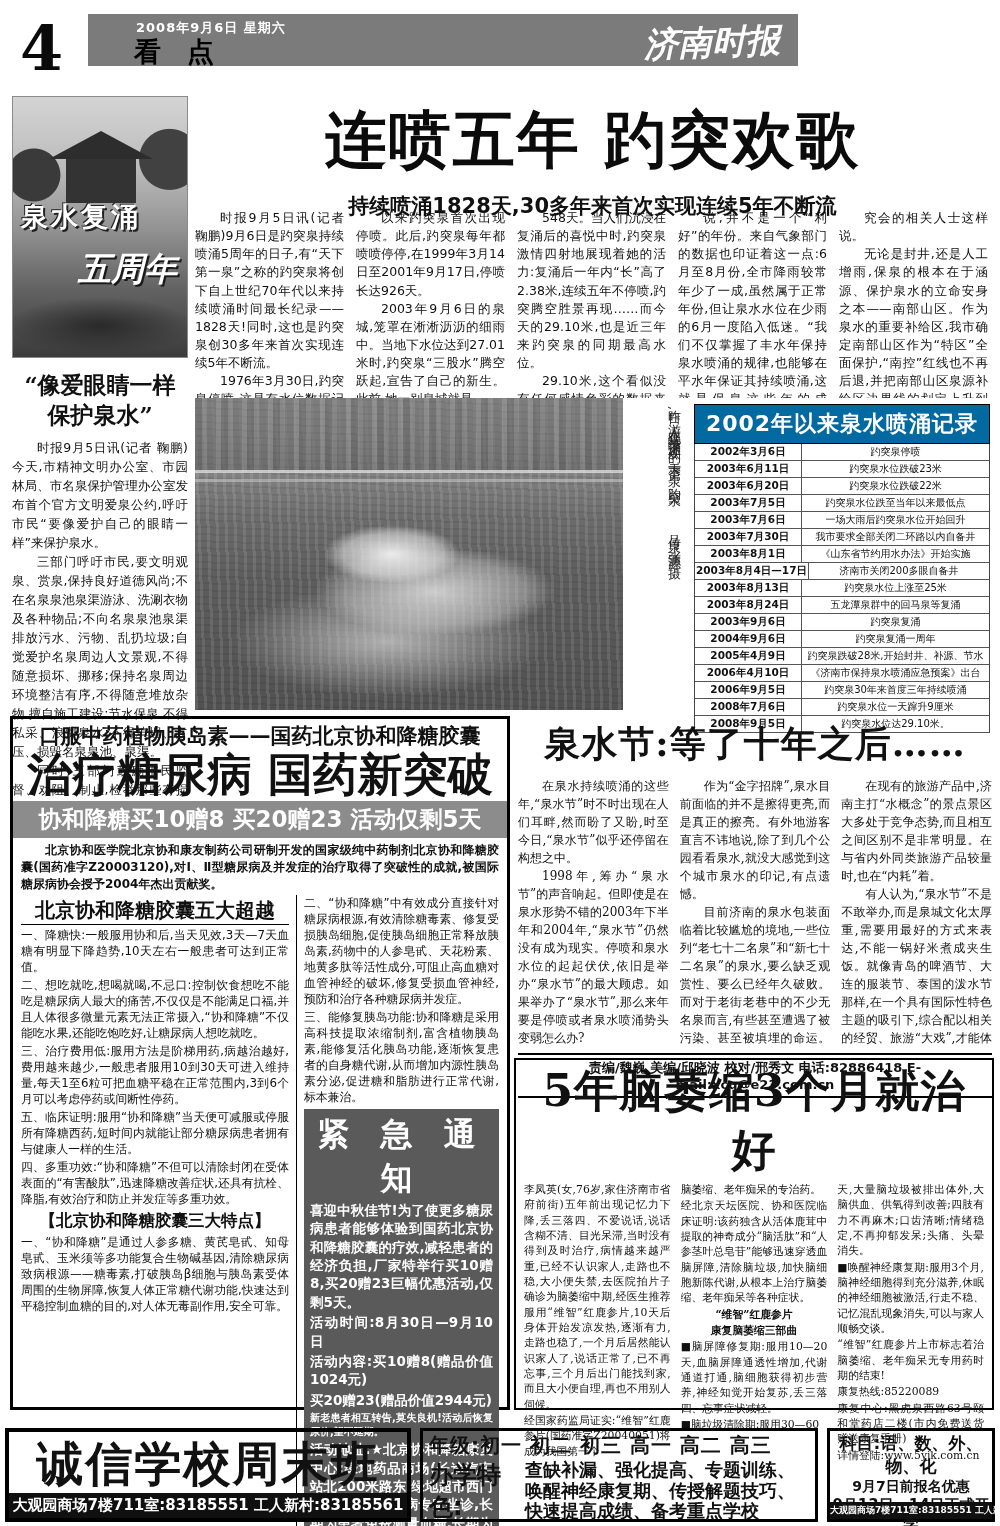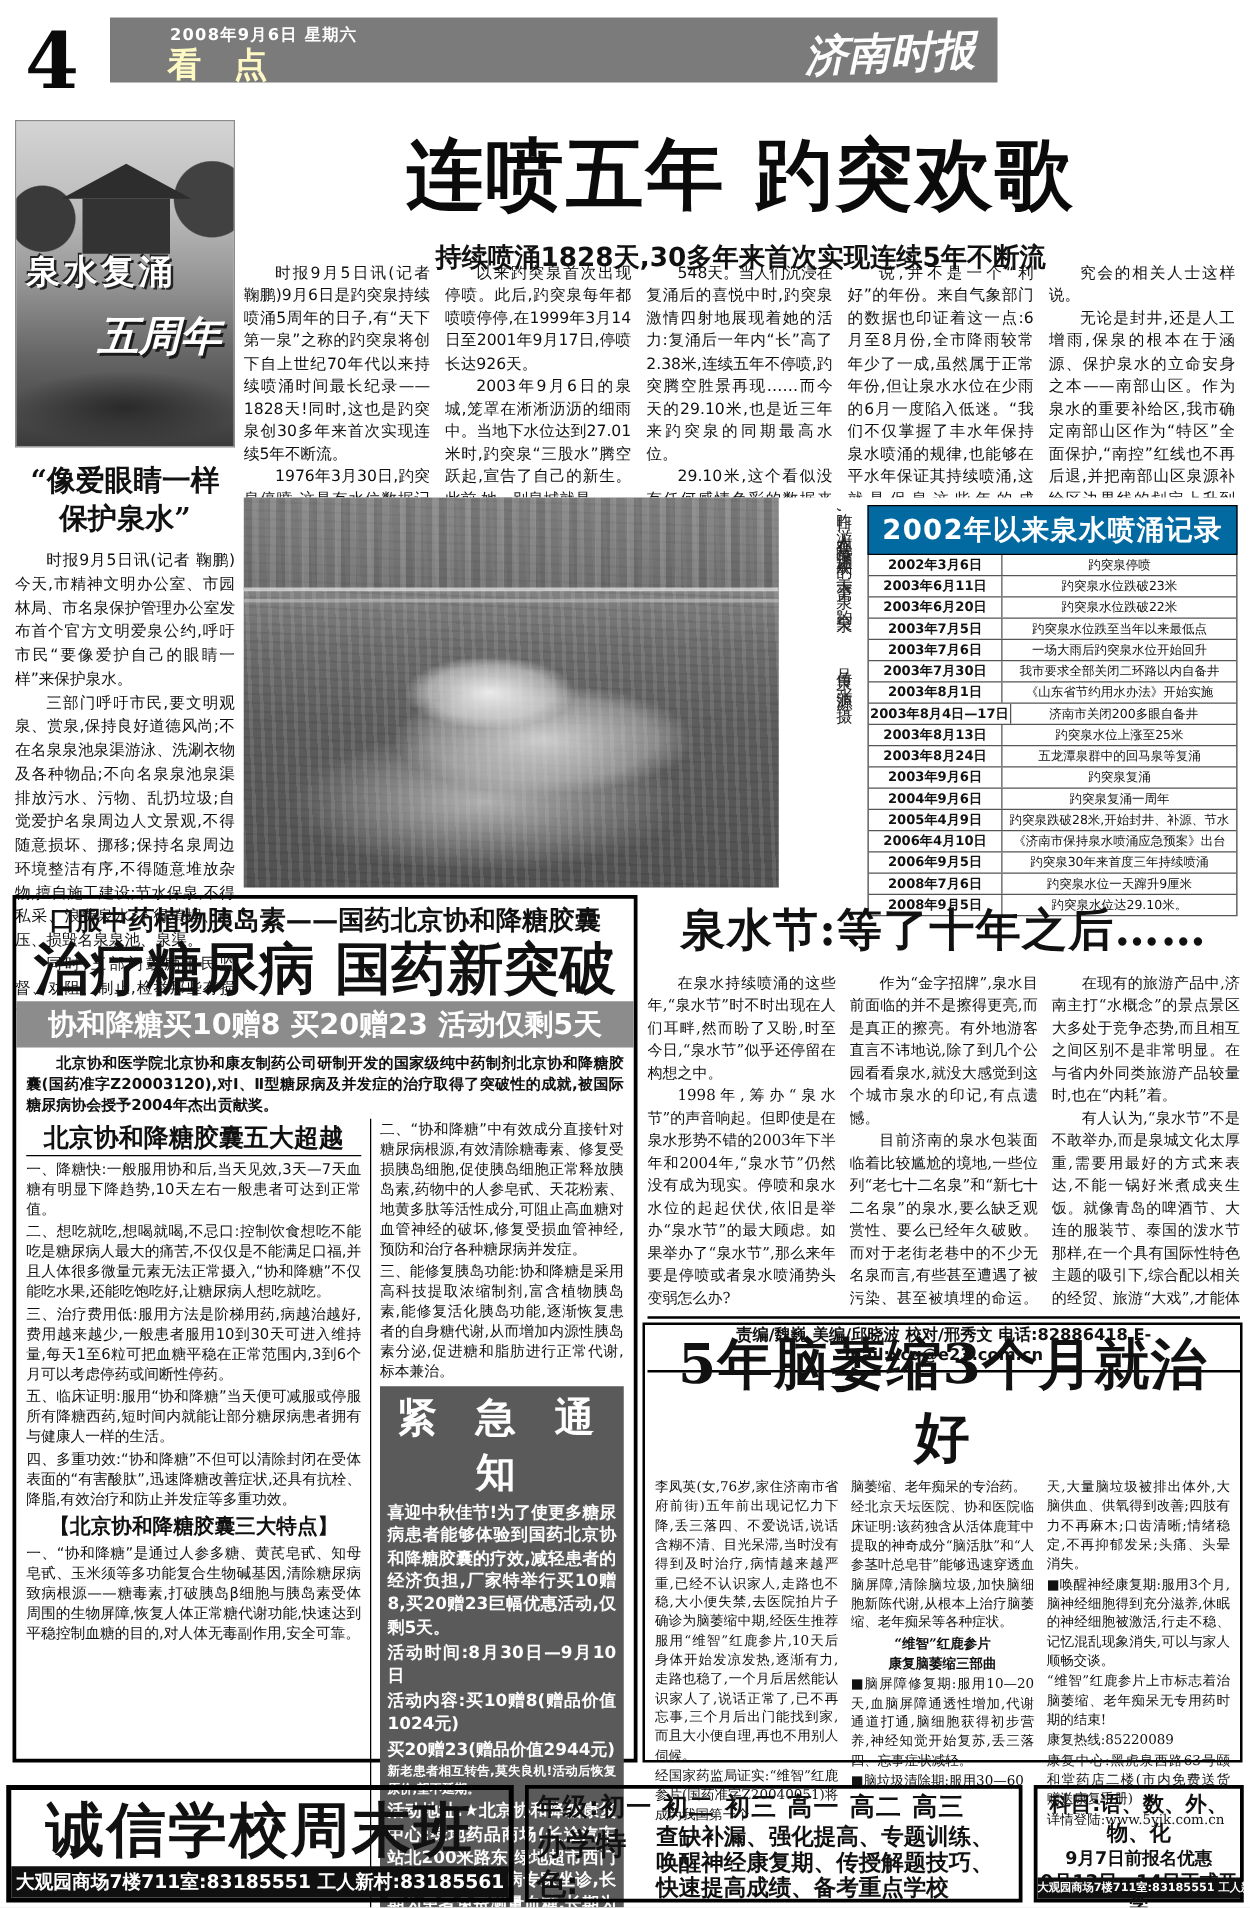"看点" .hsec { color: #fef9c3 -> #000000 }
